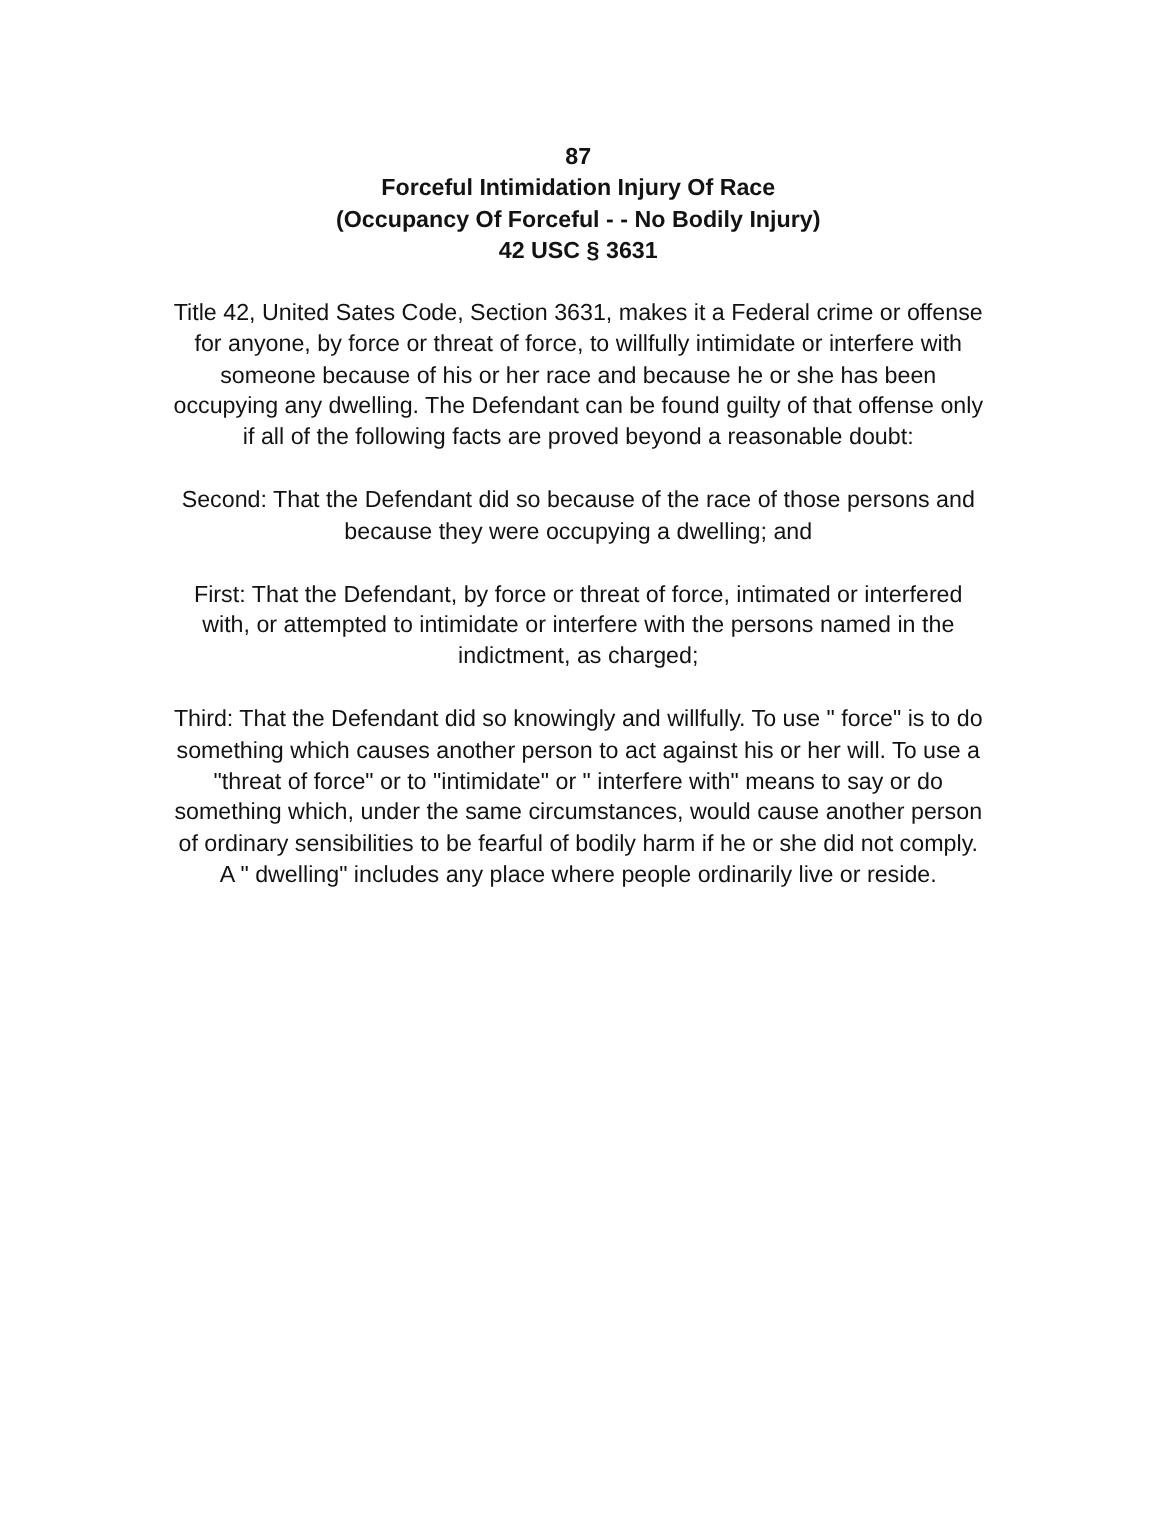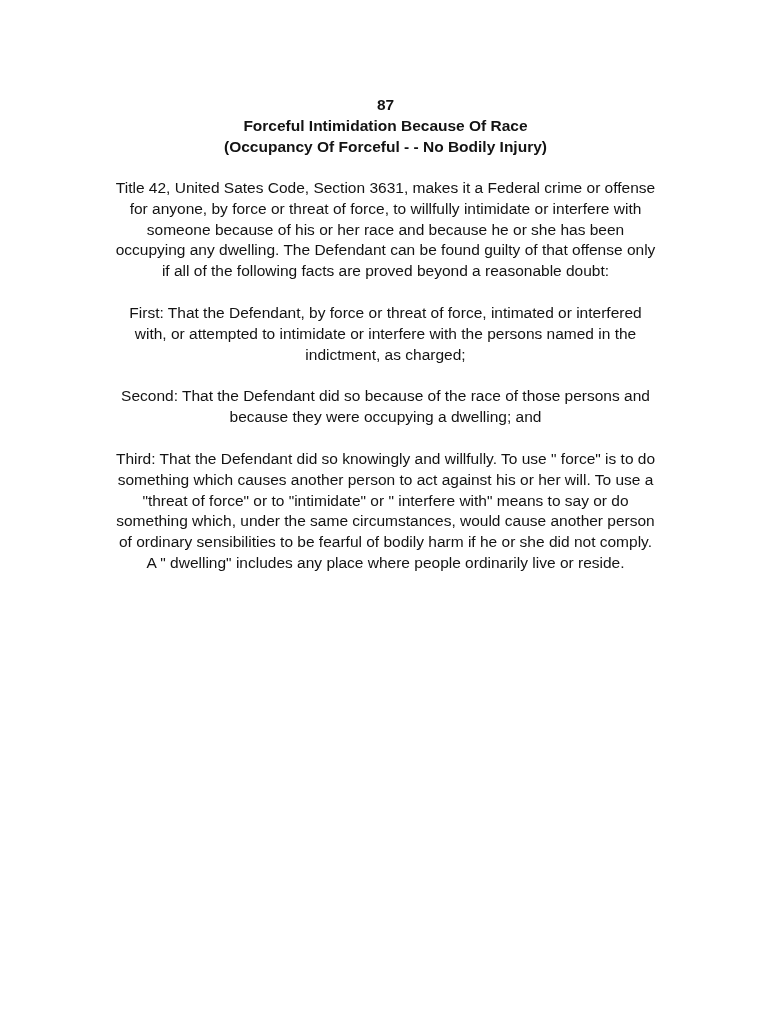"Forceful Intimidation Because Of Race" div { text: Because -> Injury }
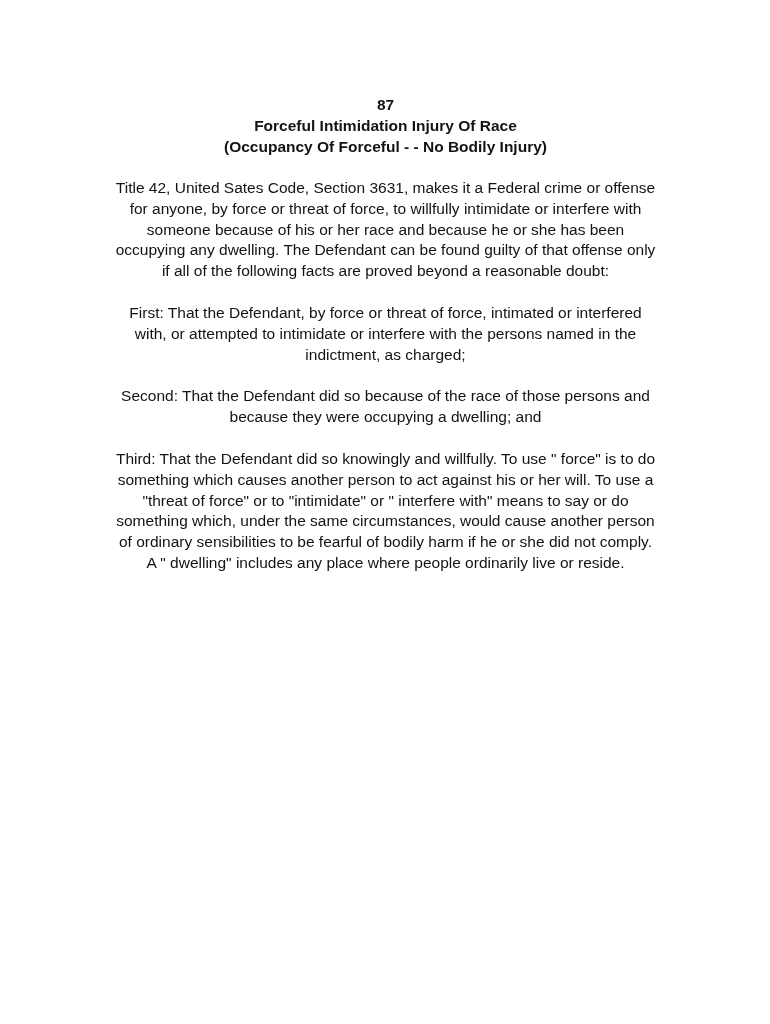"42 USC § 3631" div { html: none -> <div>42 USC § 3631</div> }
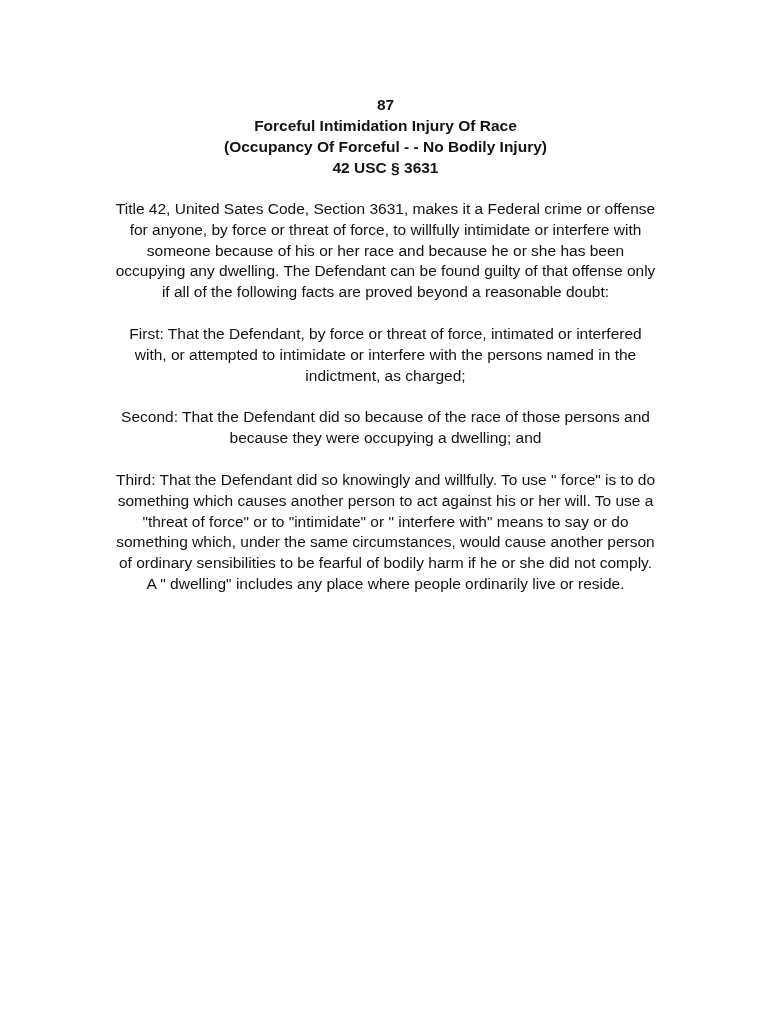"First: That the Defendant, by" p { order: before "Second: That the Defendant did" -> after "Second: That the Defendant did" }
